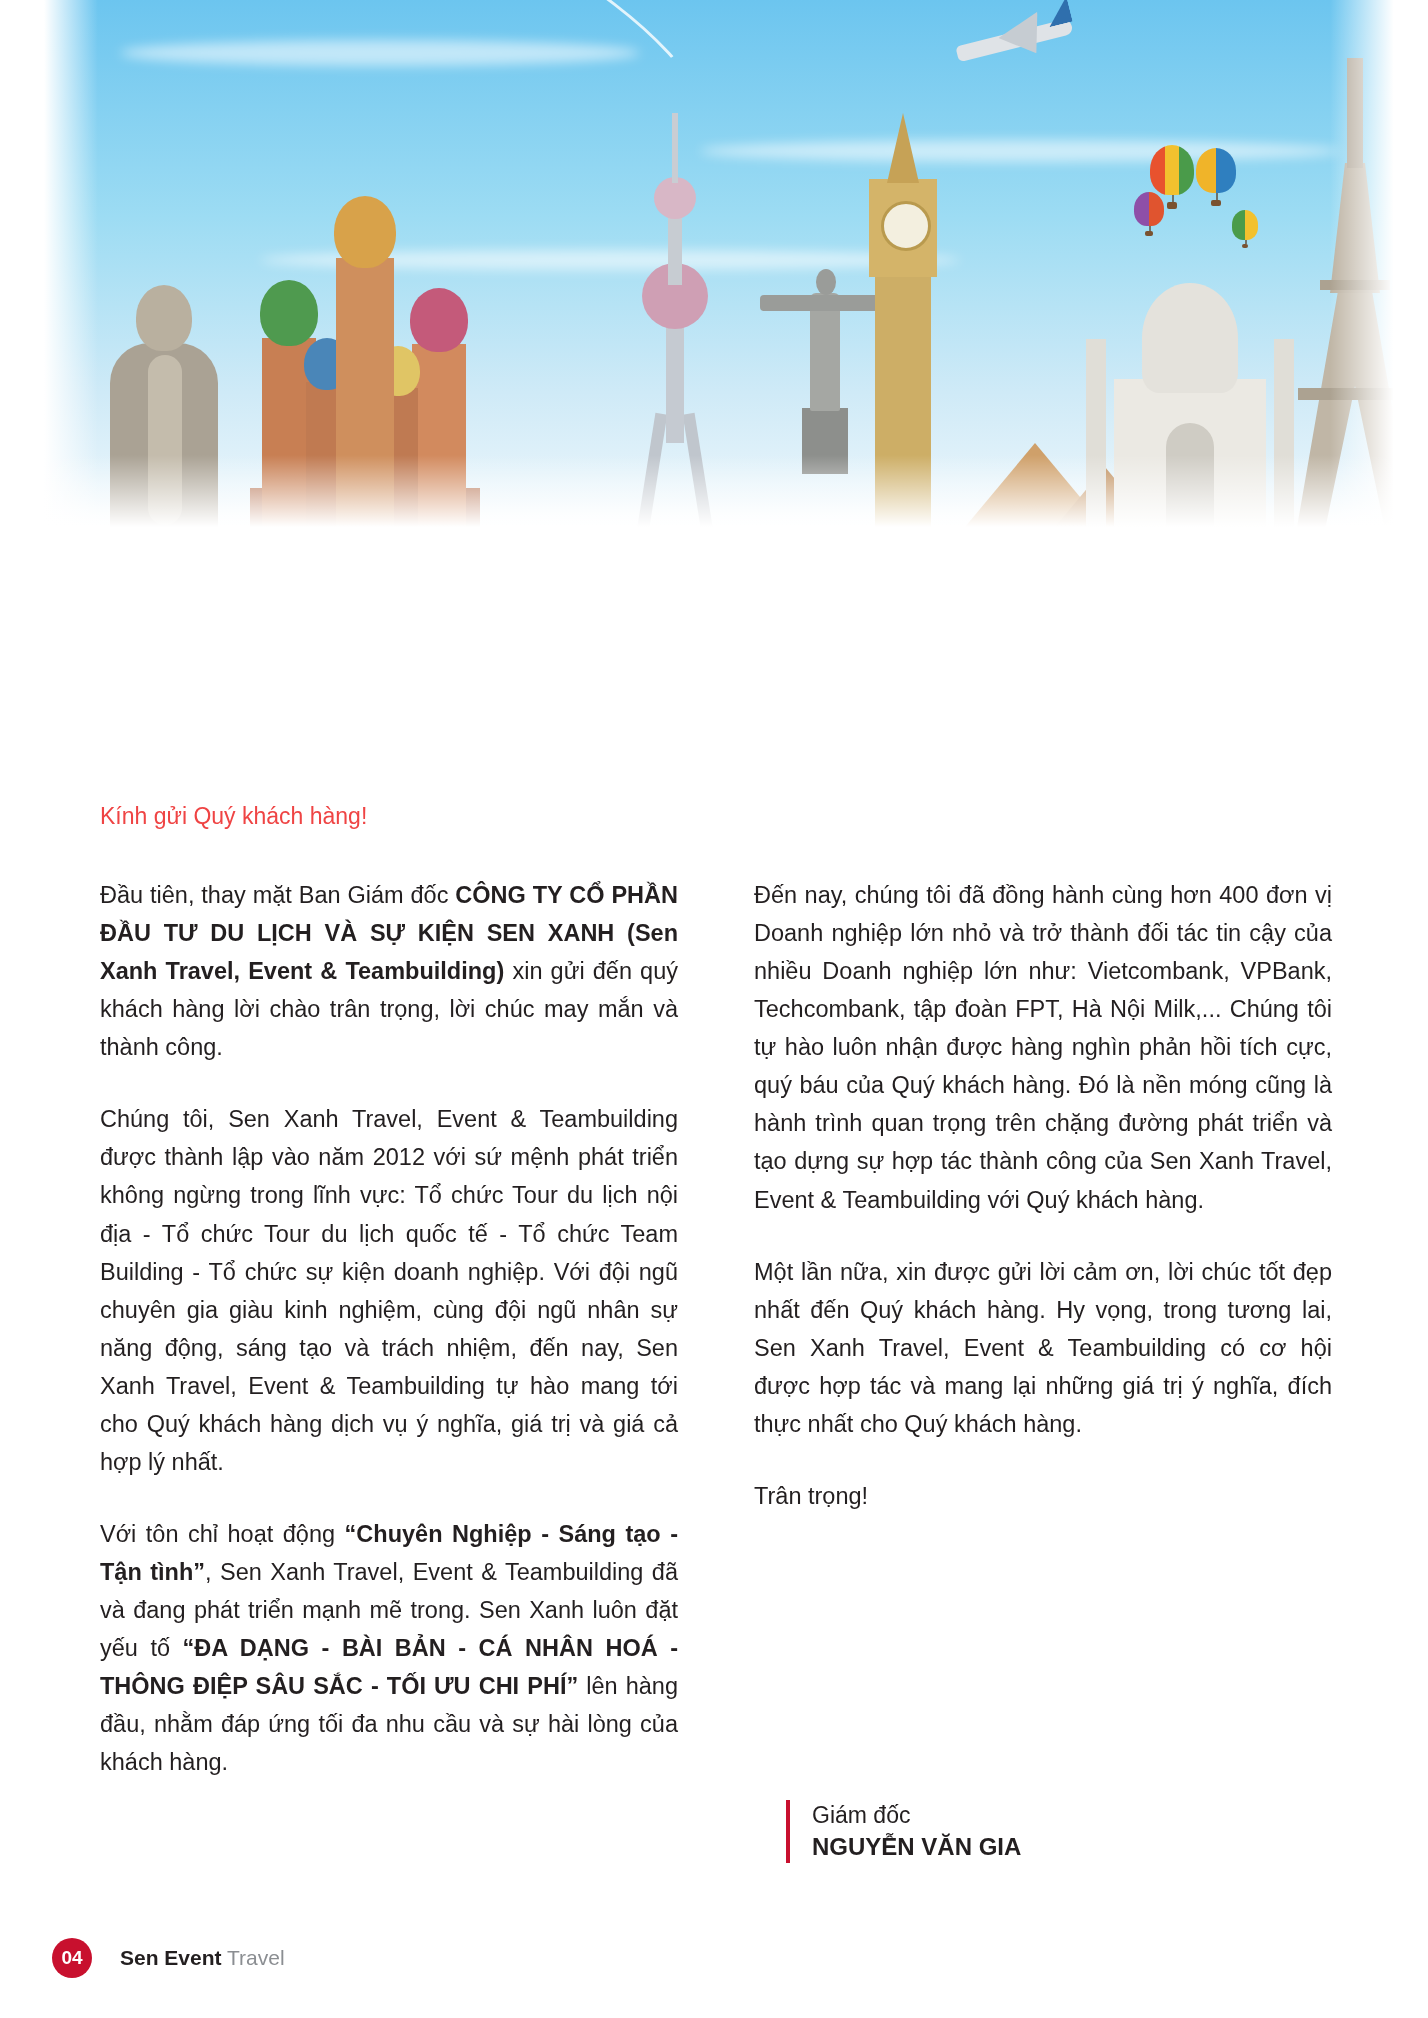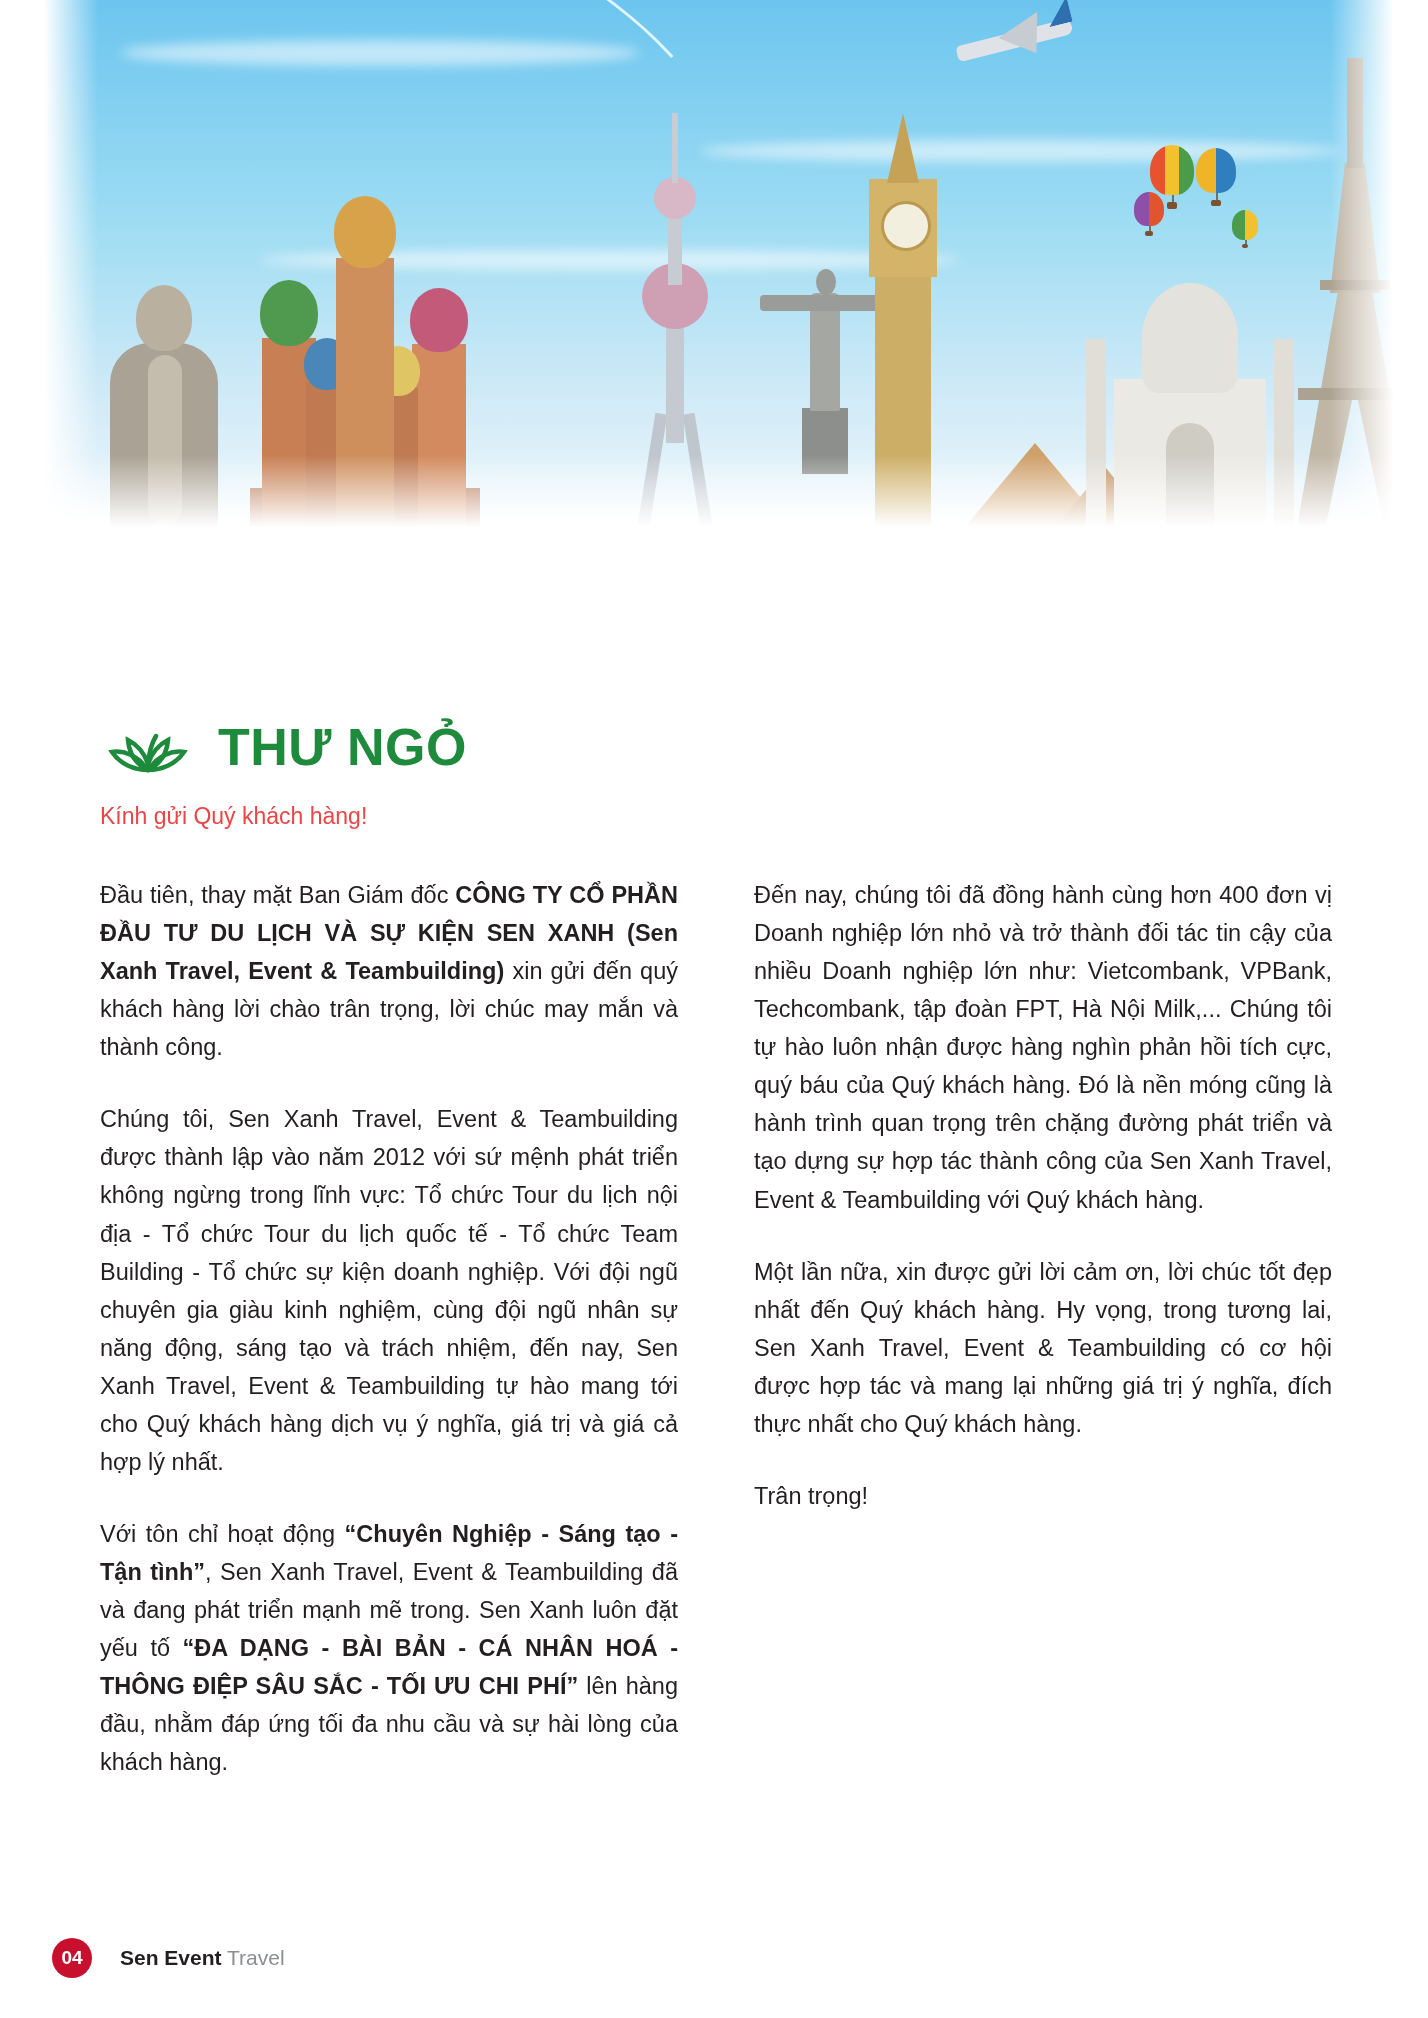"THƯ NGỎ" div.title-row { html: <div> <span> <svg> <g> <path></path> <path></path> <path></path> <path></path> <path></path> </g> </svg> </span> <div>THƯ NGỎ</div> </div> -> none }
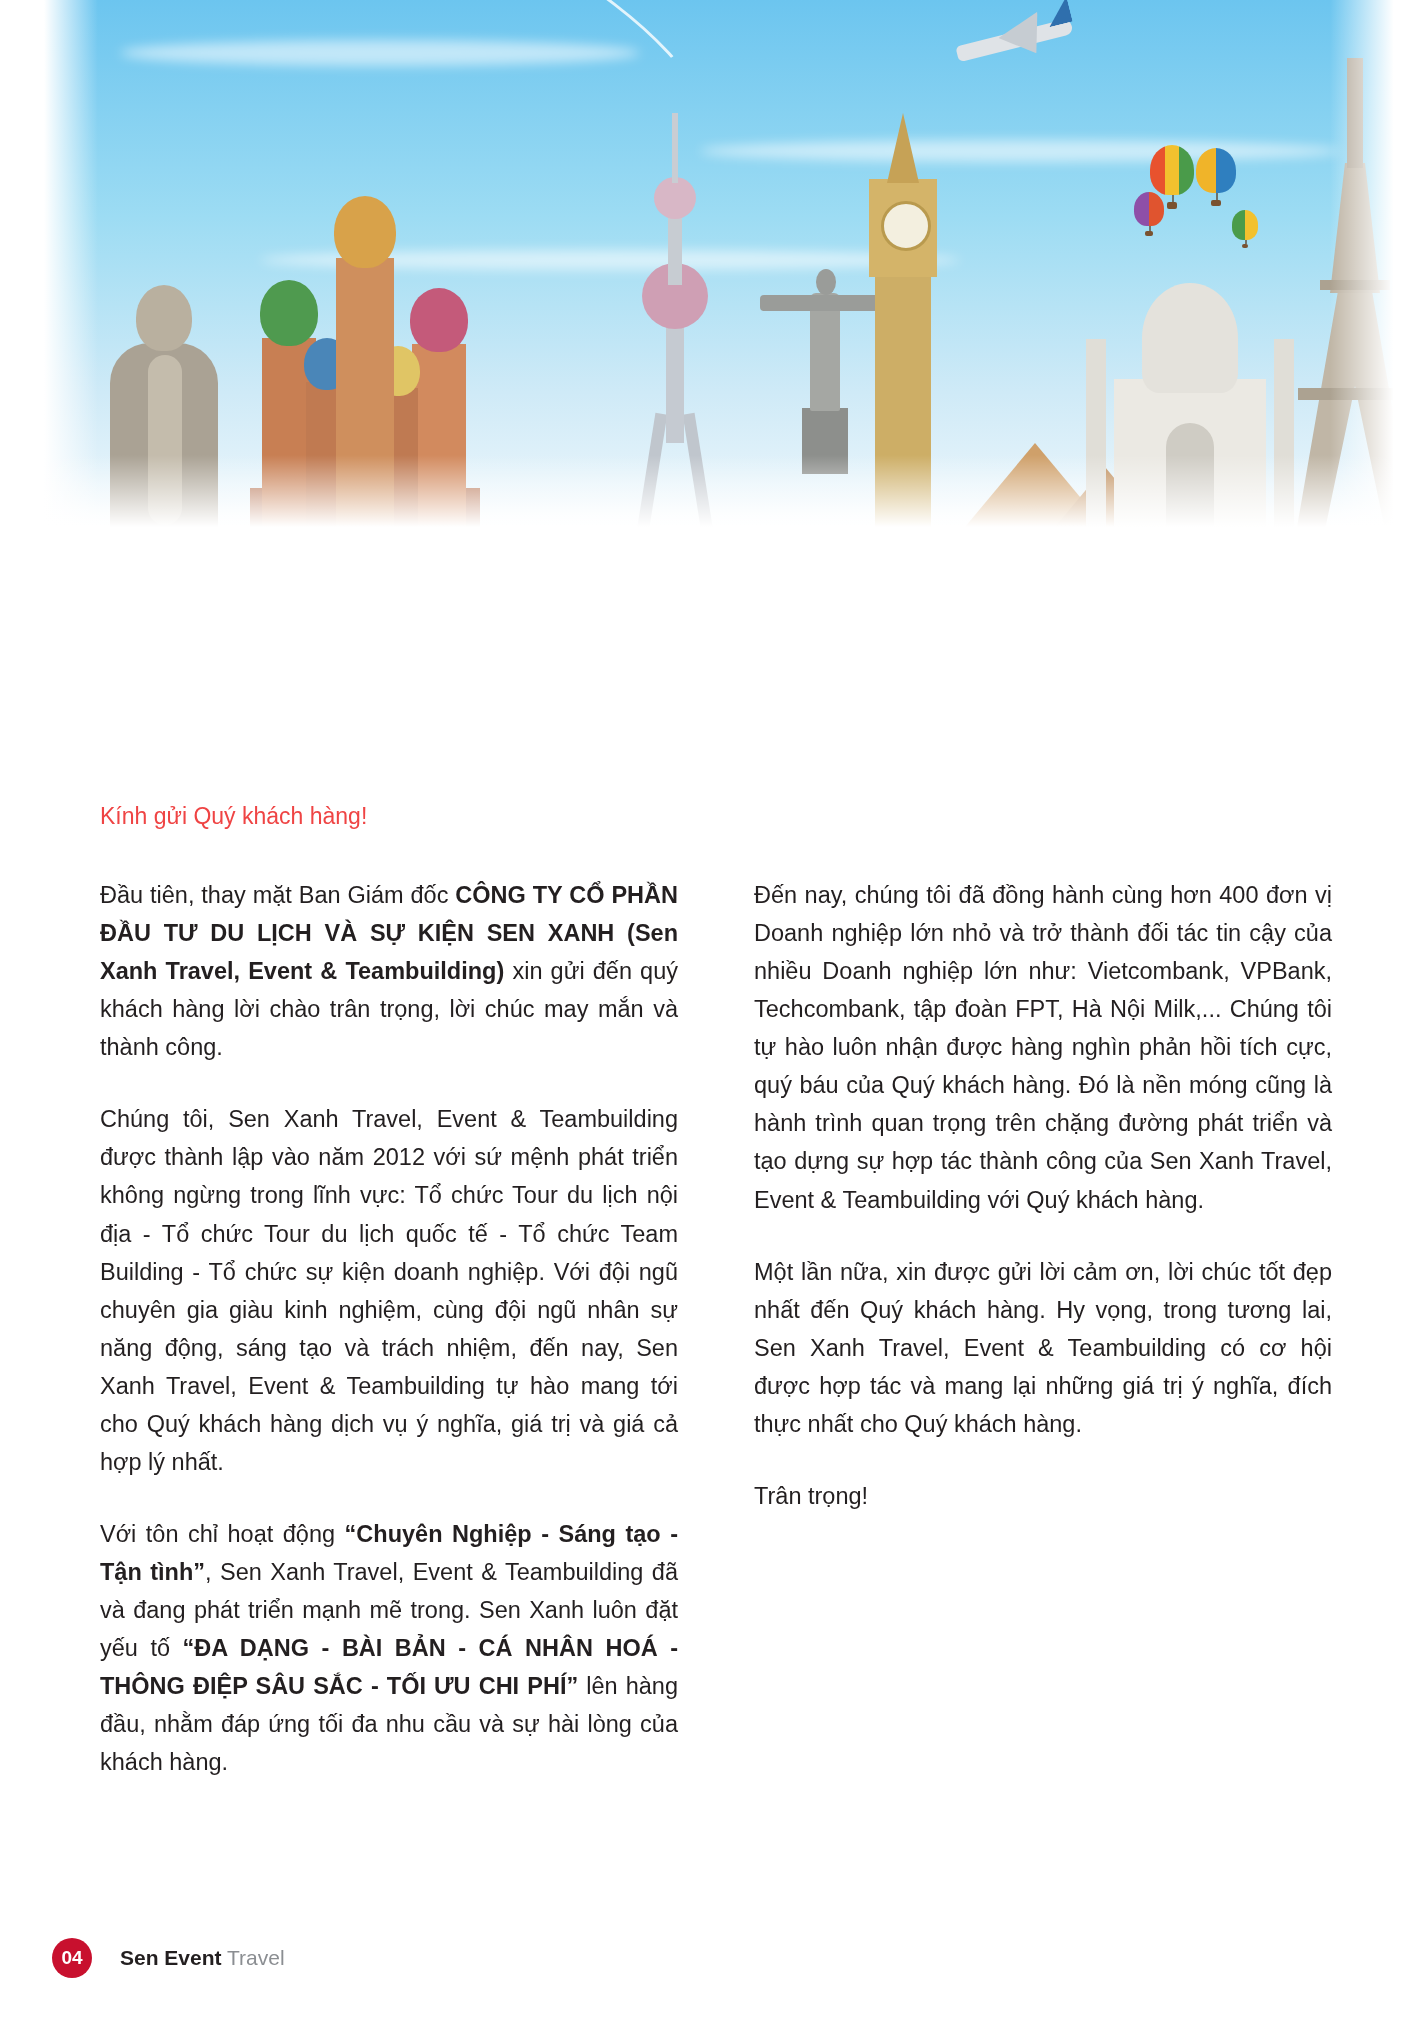"Giám đốc" div.signature { html: none -> <div> <div>Giám đốc</div> <div>NGUYỄN VĂN GIA</div> </div> }
